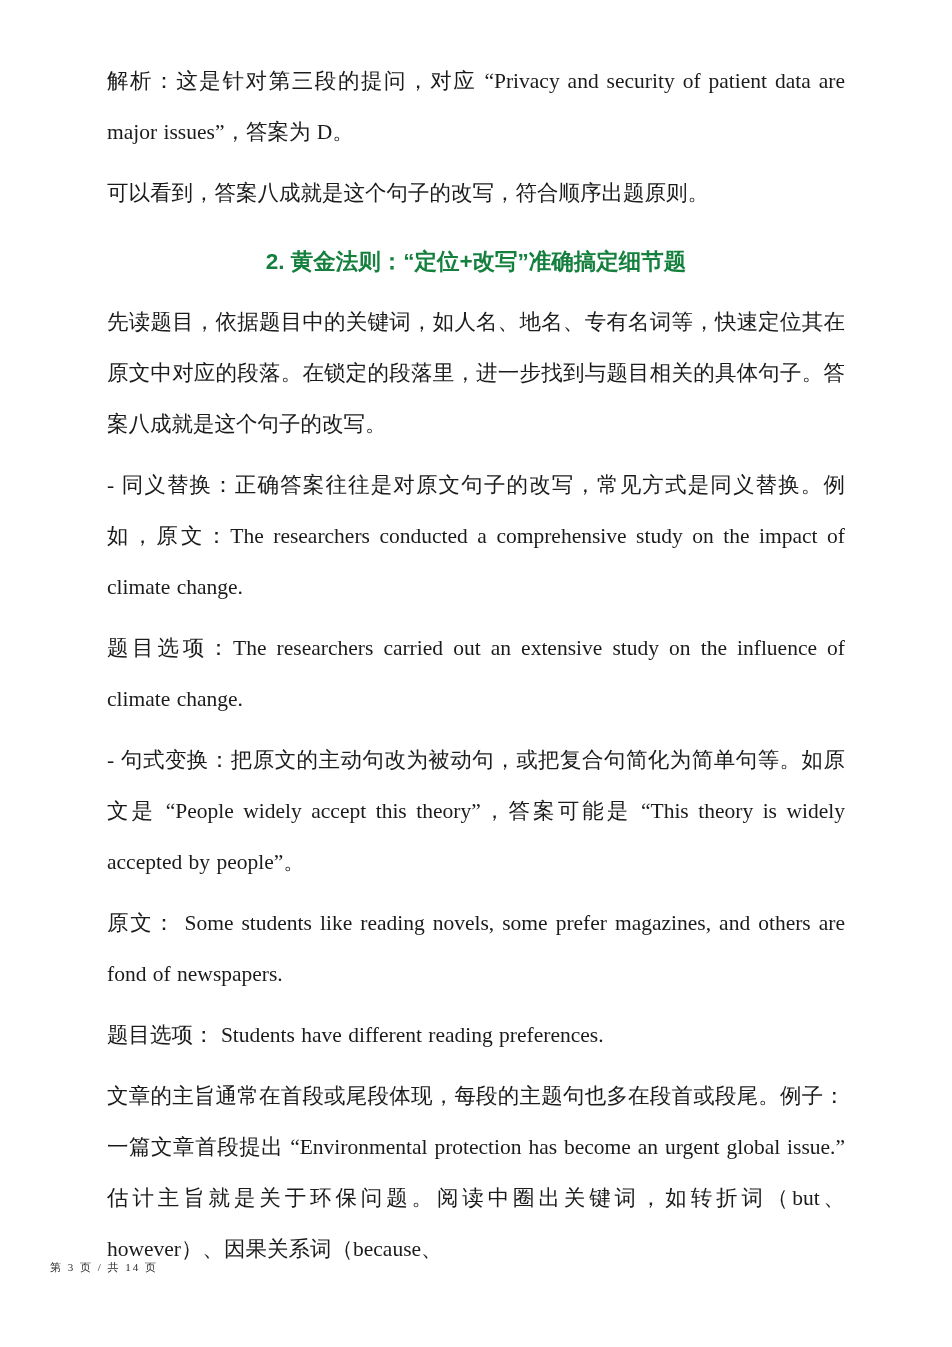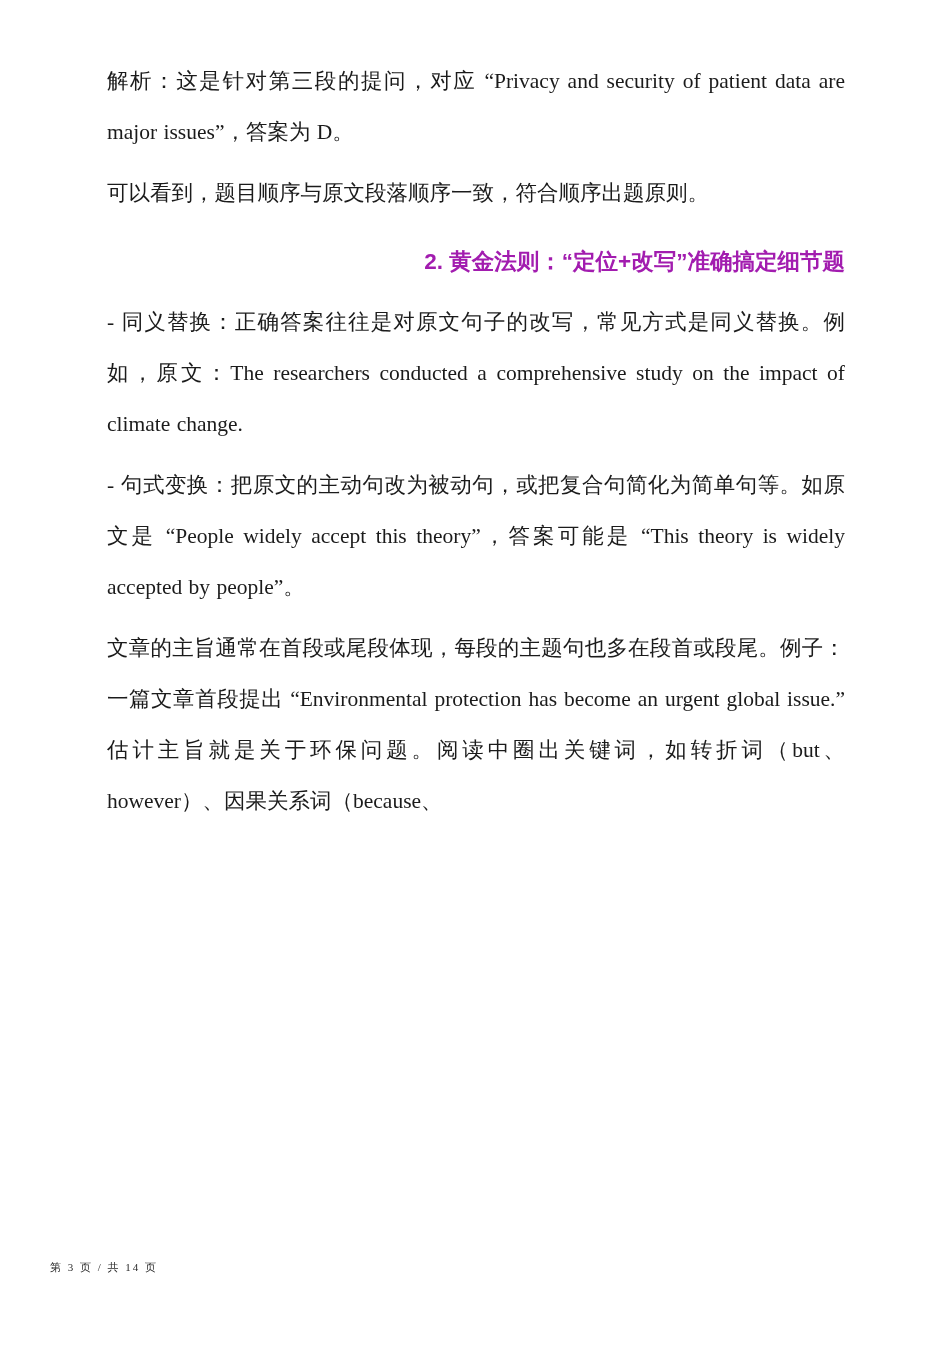"可以看到，题目顺序与原文段落顺序一致，符合顺序出题原则。" p.doc-paragraph { text: 题目顺序与原文段落顺序一致 -> 答案八成就是这个句子的改写 }
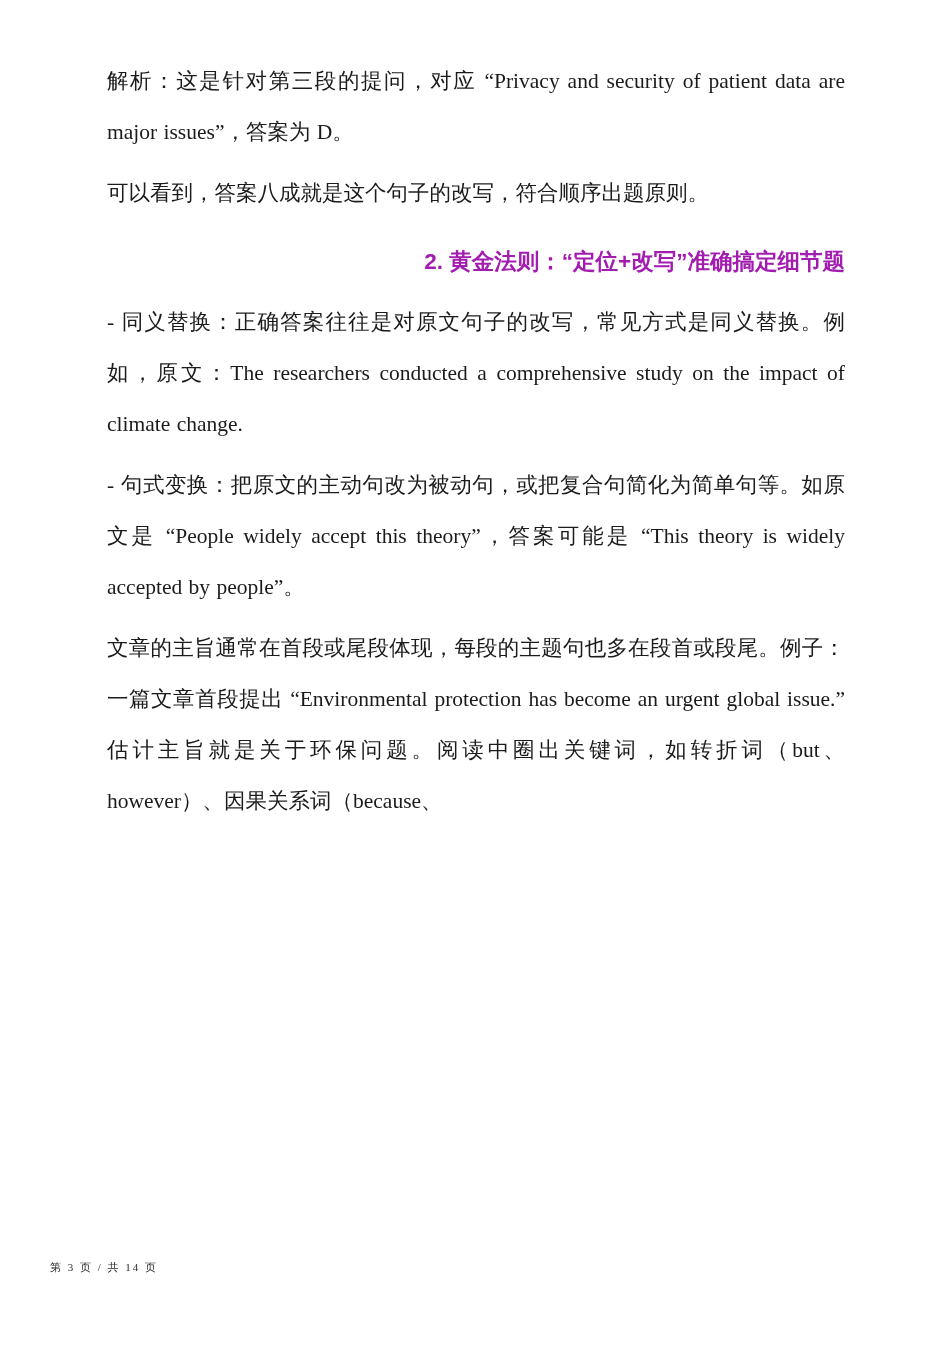"2. 黄金法则：“定位+改写”准确搞定细节题" .doc-heading { color: #a21caf -> #15803d; text-align: right -> center }
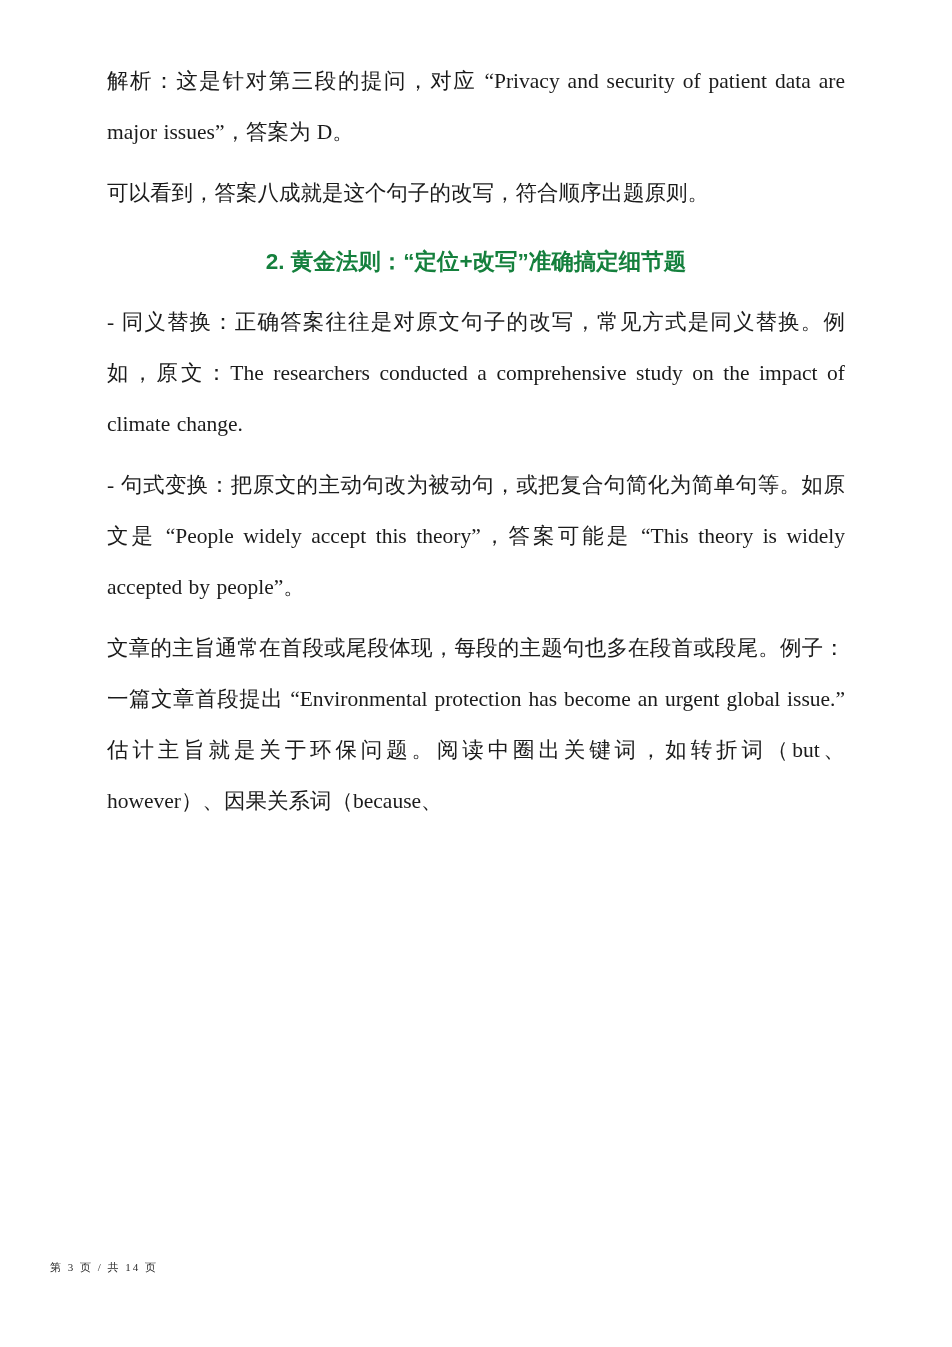"先读题目，依据题目中的关键词，如人名、地名、专有名词等，快速定位其在原文中对应的" p.doc-paragraph { html: none -> <p>先读题目，依据题目中的关键词，如人名、地名、专有名词等，快速定位其在原文中对应的段落。在锁定的段落里，进一步找到与题目相关的具体句子。答案八成就是这个句子的改写。</p> }
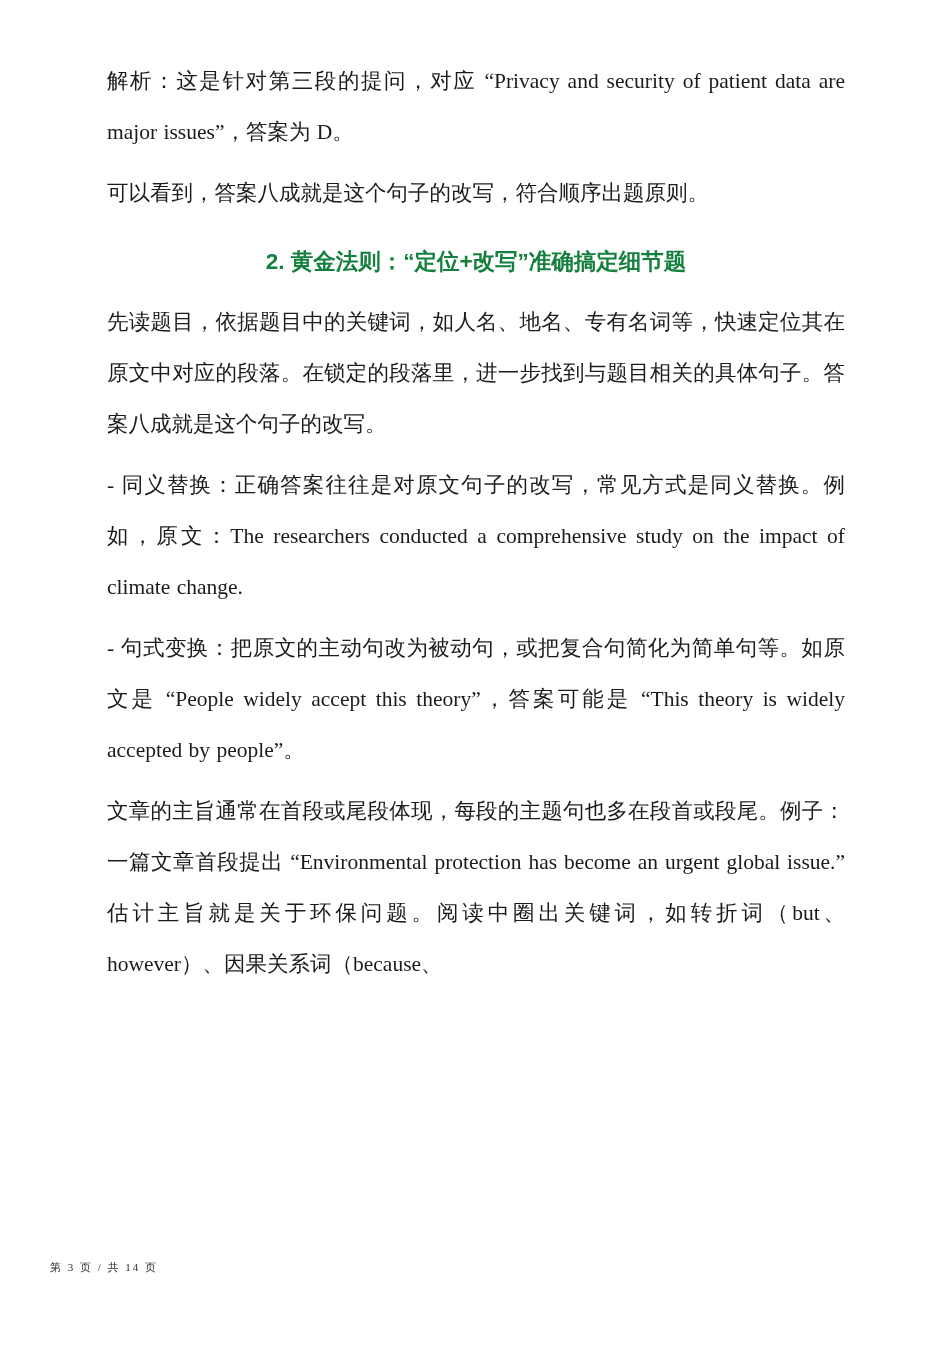"题目选项：The researchers carried out an" p.doc-paragraph { html: none -> <p>题目选项：The researchers carried out an extensive study on the influence of climate change.</p> }
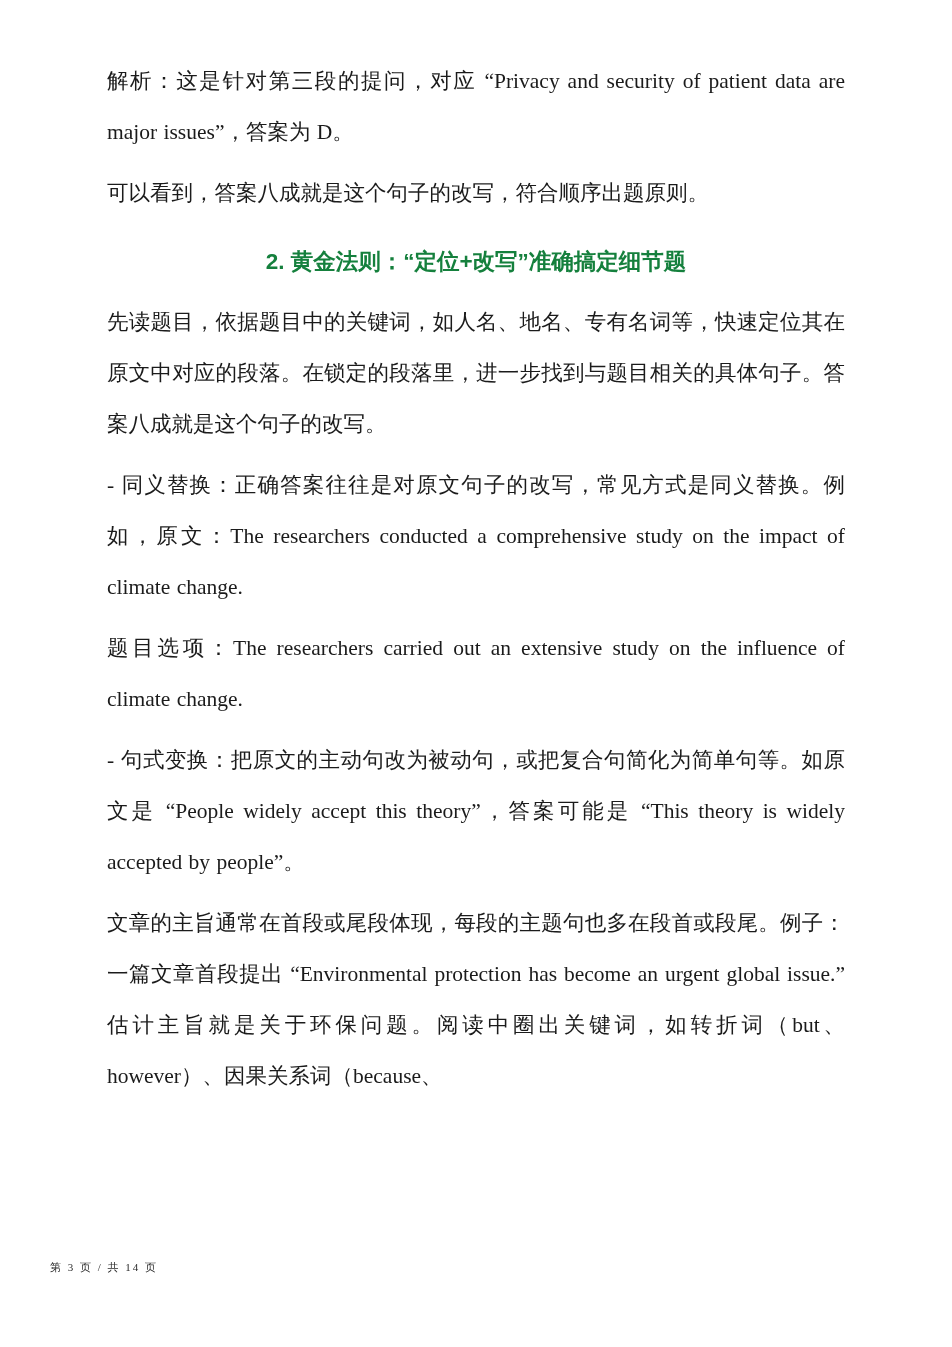"原文： Some students like reading" p.doc-paragraph { html: none -> <p>原文： Some students like reading novels, some prefer magazines, and others are fond of newspapers.</p> }
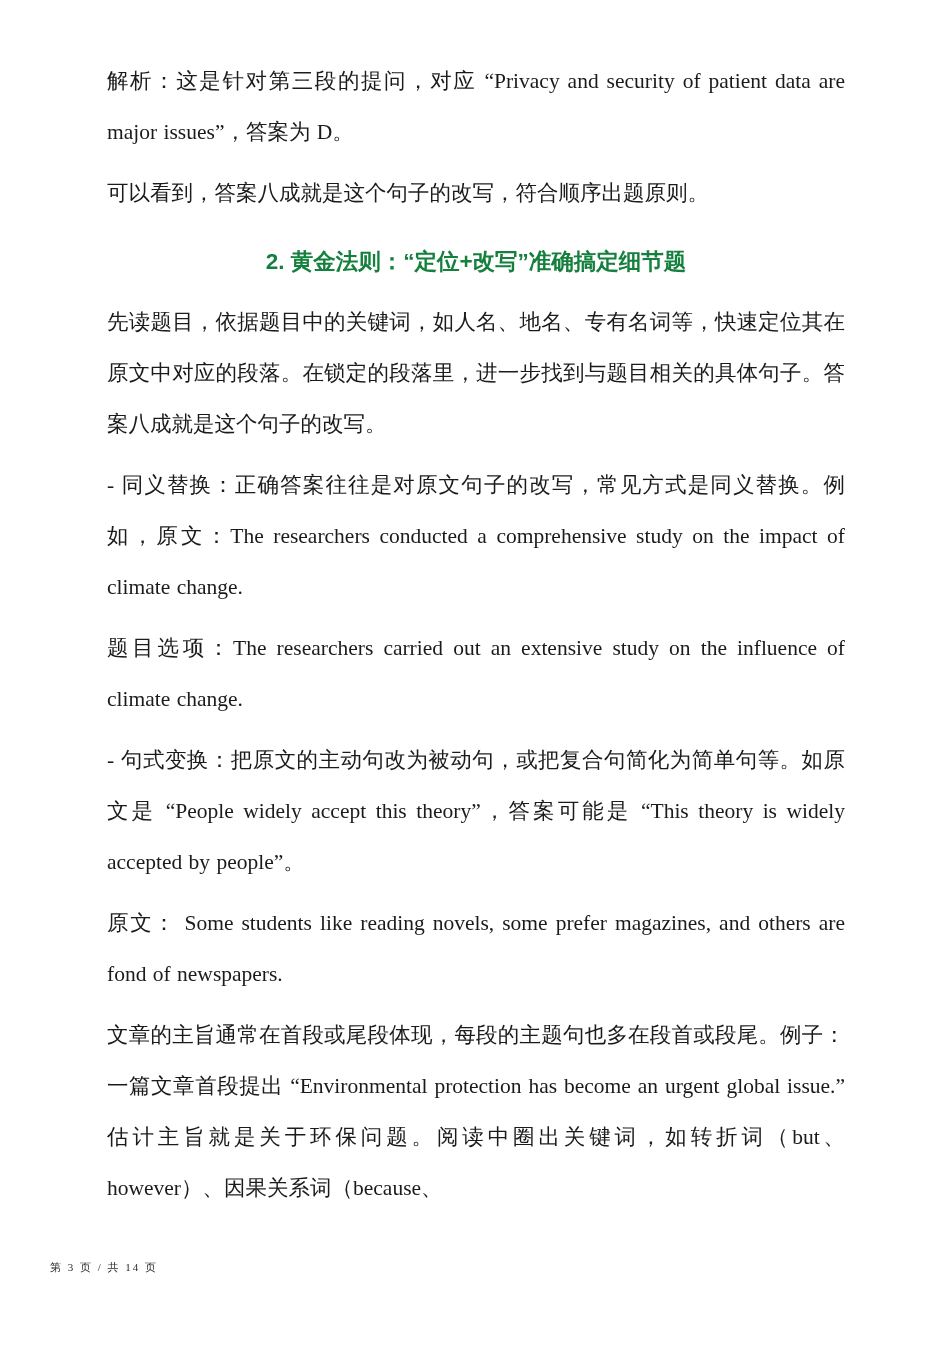"题目选项： Students have different reading" p.doc-paragraph { html: none -> <p>题目选项： Students have different reading preferences.</p> }
